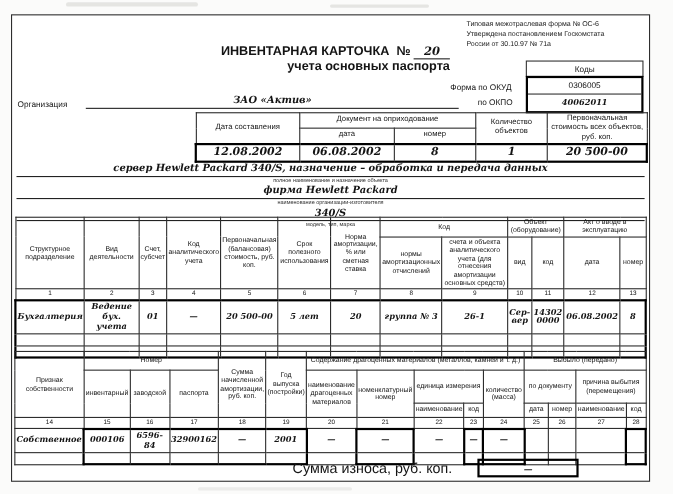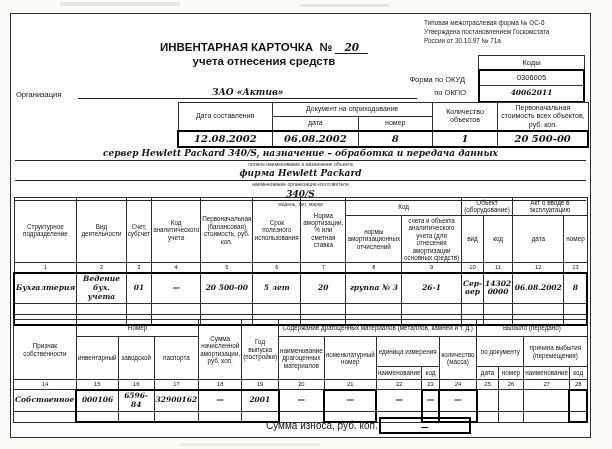"ИНВЕНТАРНАЯ КАРТОЧКА № 20" .title { text-align: center -> right }
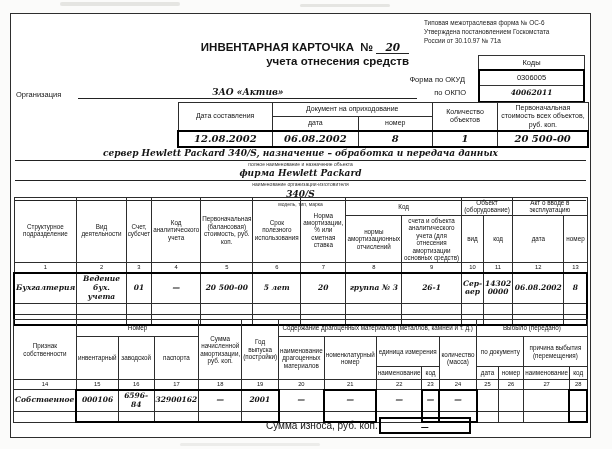"учета отнесения средств" div { text: отнесения средств -> основных паспорта }
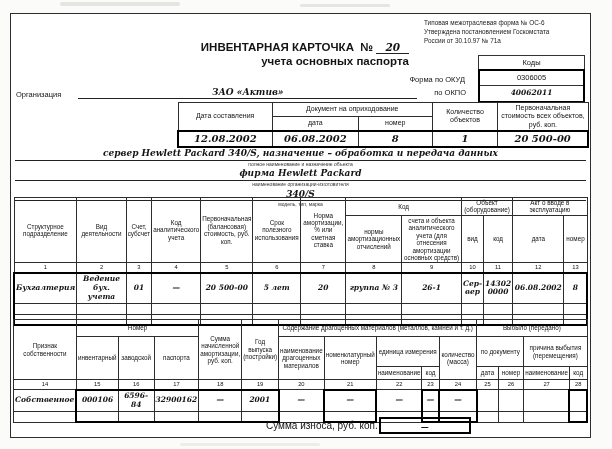"Сумма износа, руб. коп." .footer .flabel { font-size: 10px -> 13px; margin-right: 1px -> 23px }
